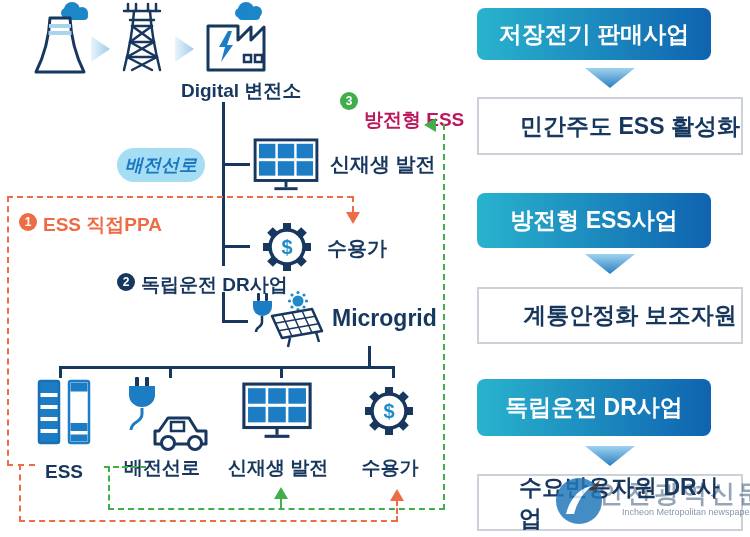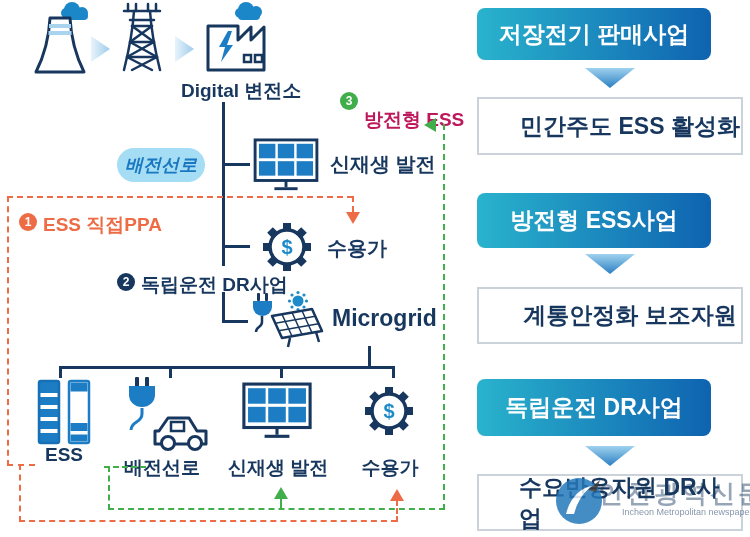"ESS" div.lbl { top: 444px -> 461px }
